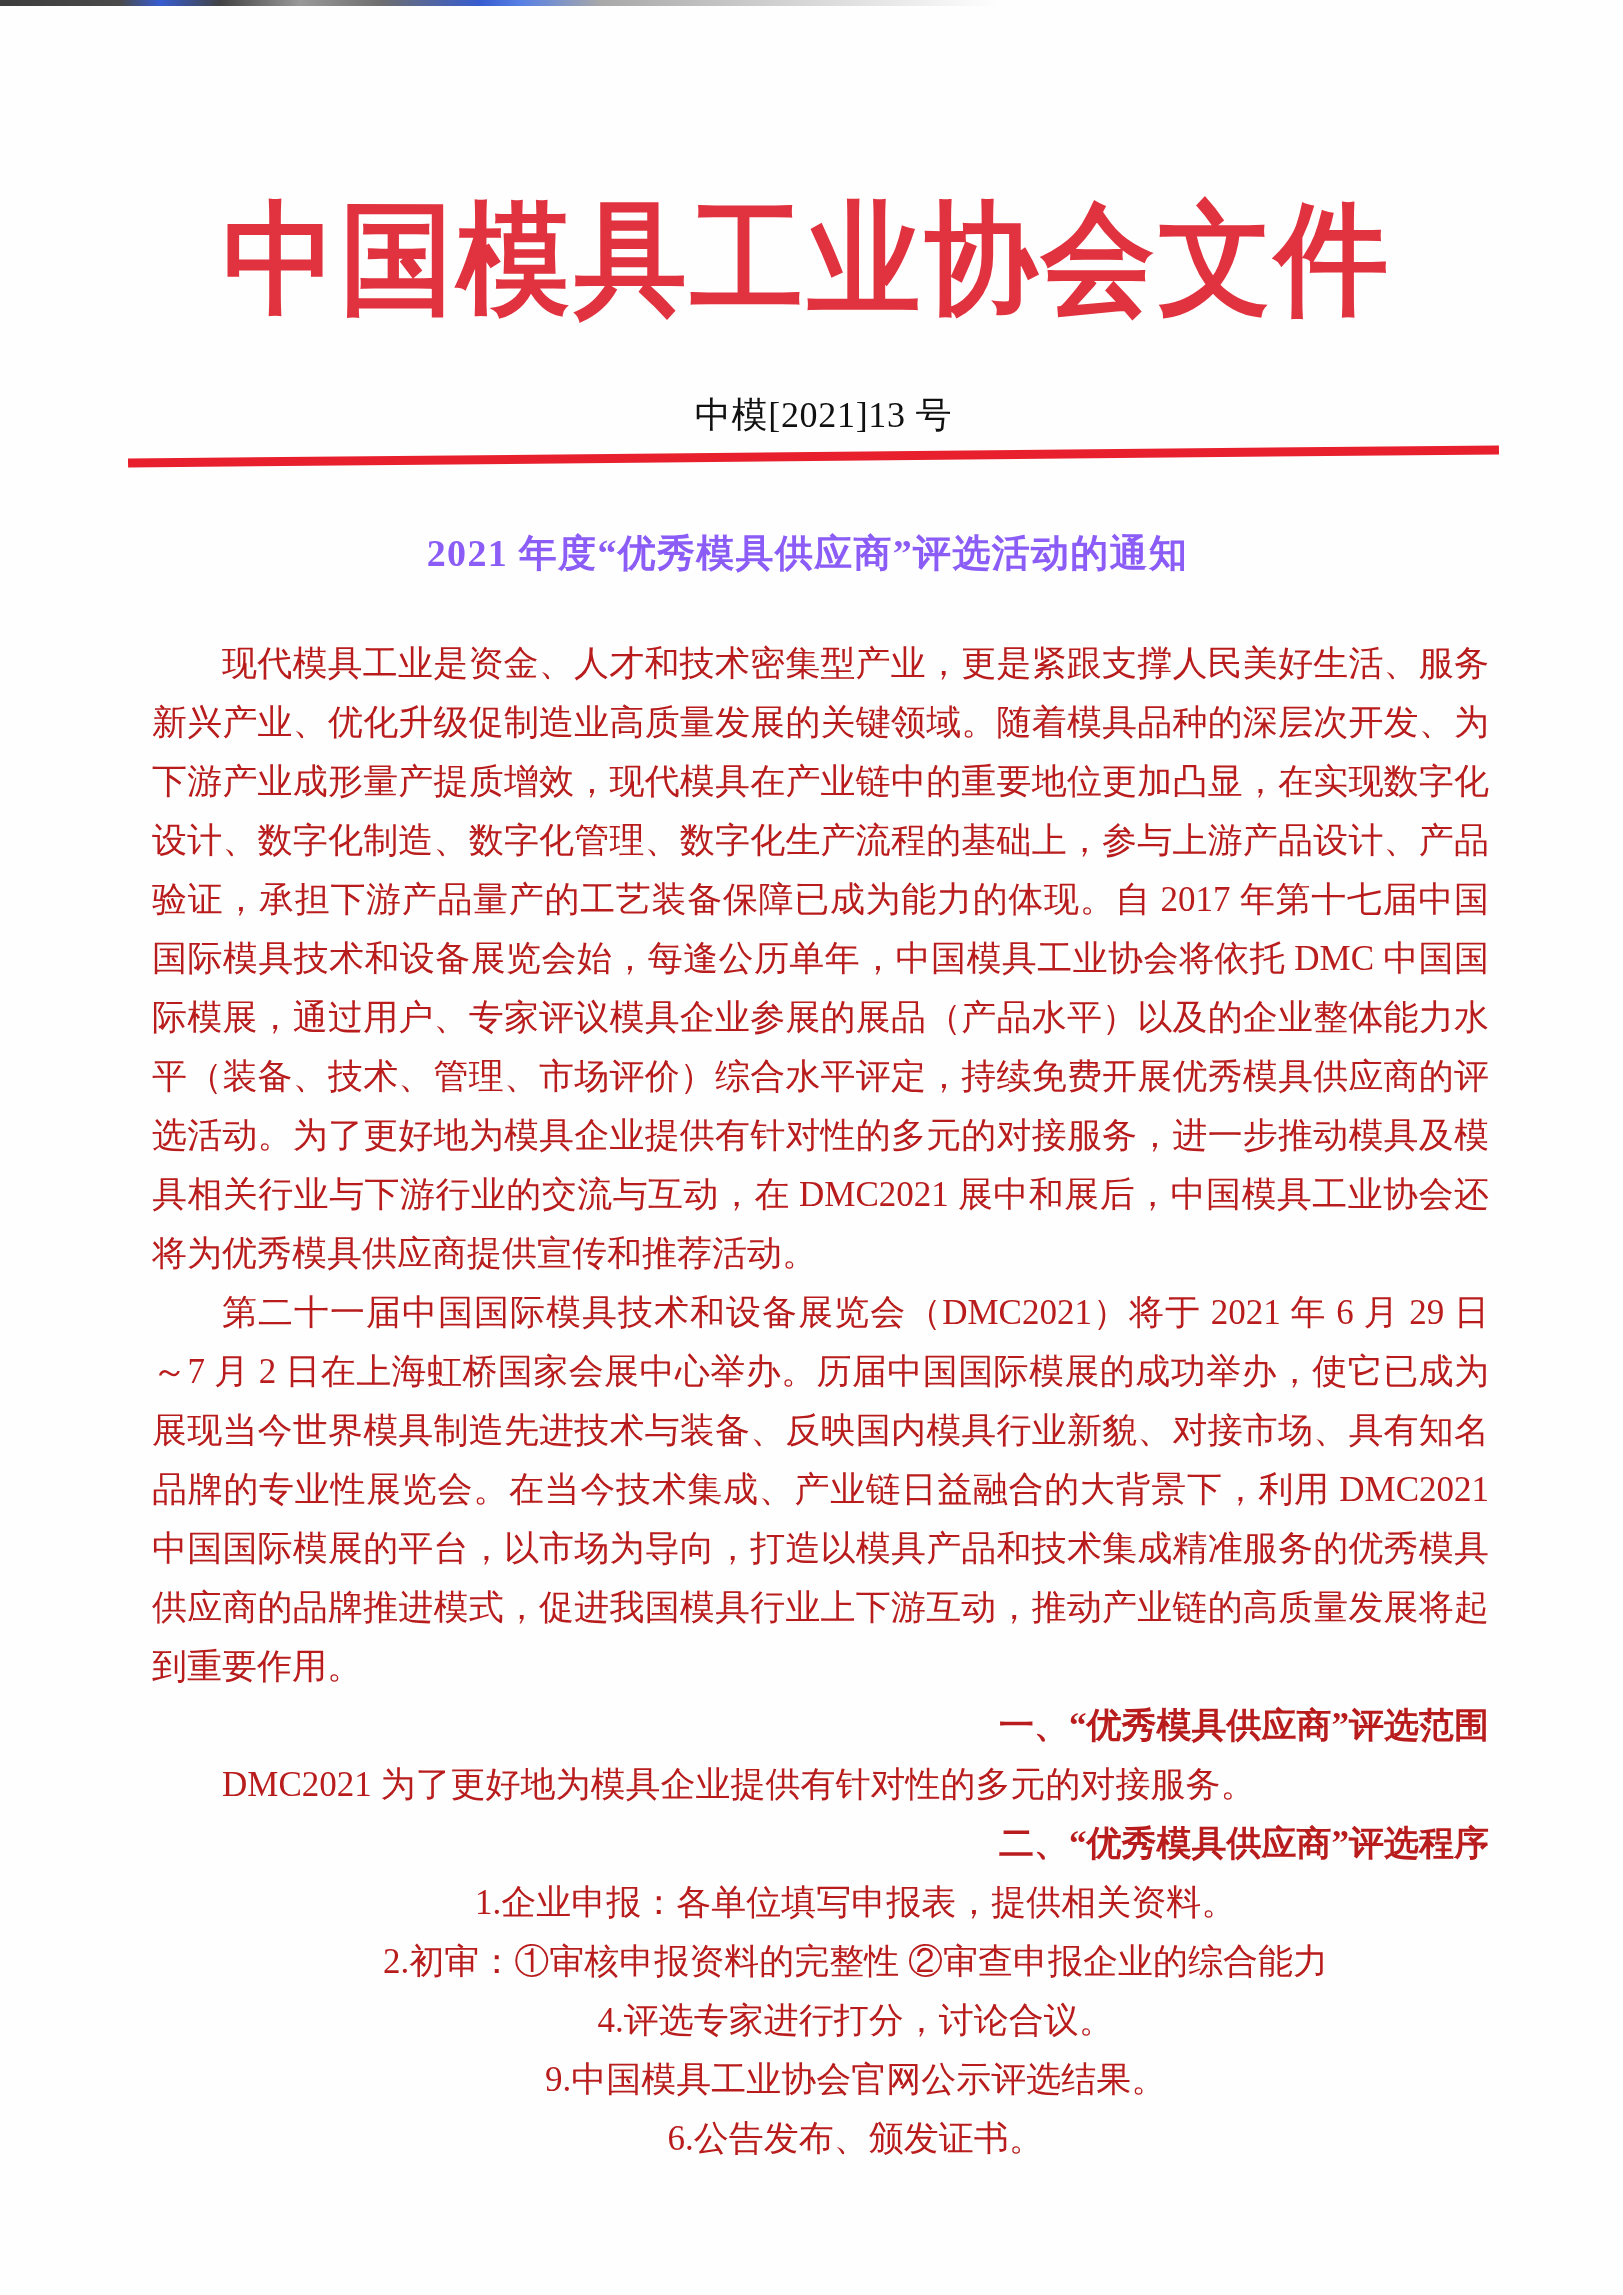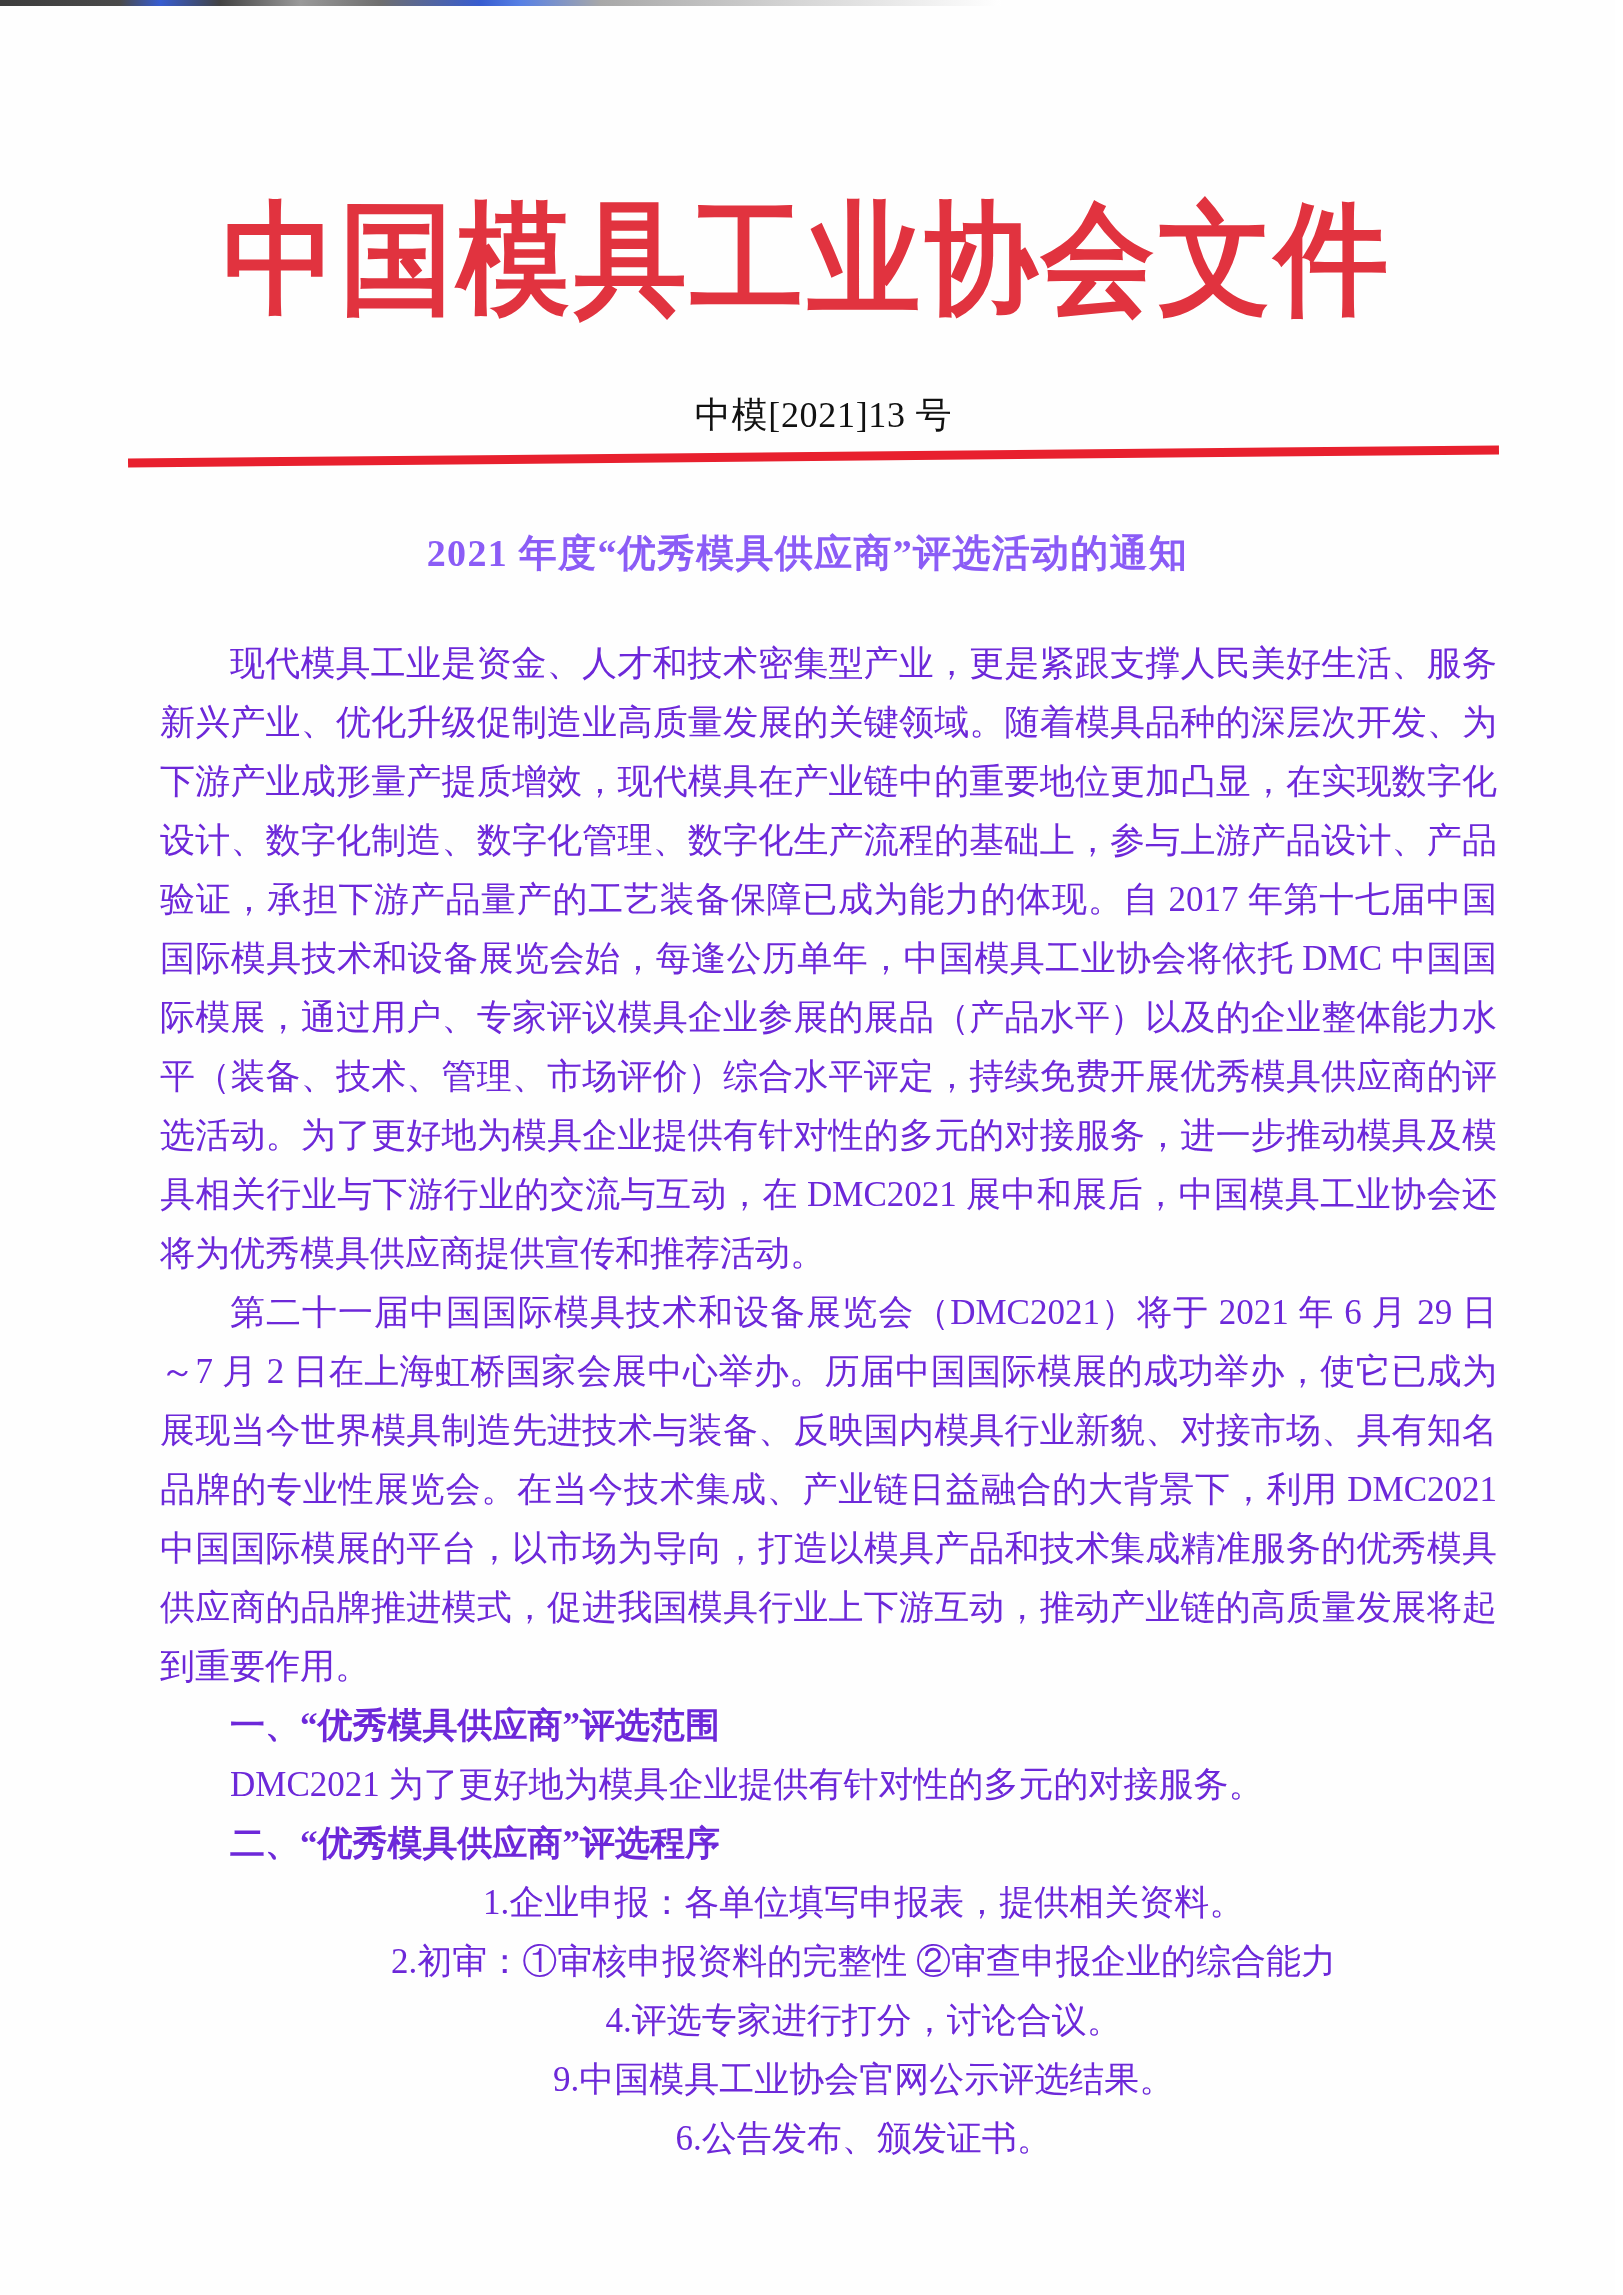"现代模具工业是资金、人才和技术密集型产业，更是紧跟支撑人民美好生活、服务新兴产业" .body-block { color: #6d28d9 -> #b91c1c; left: 160px -> 152px }
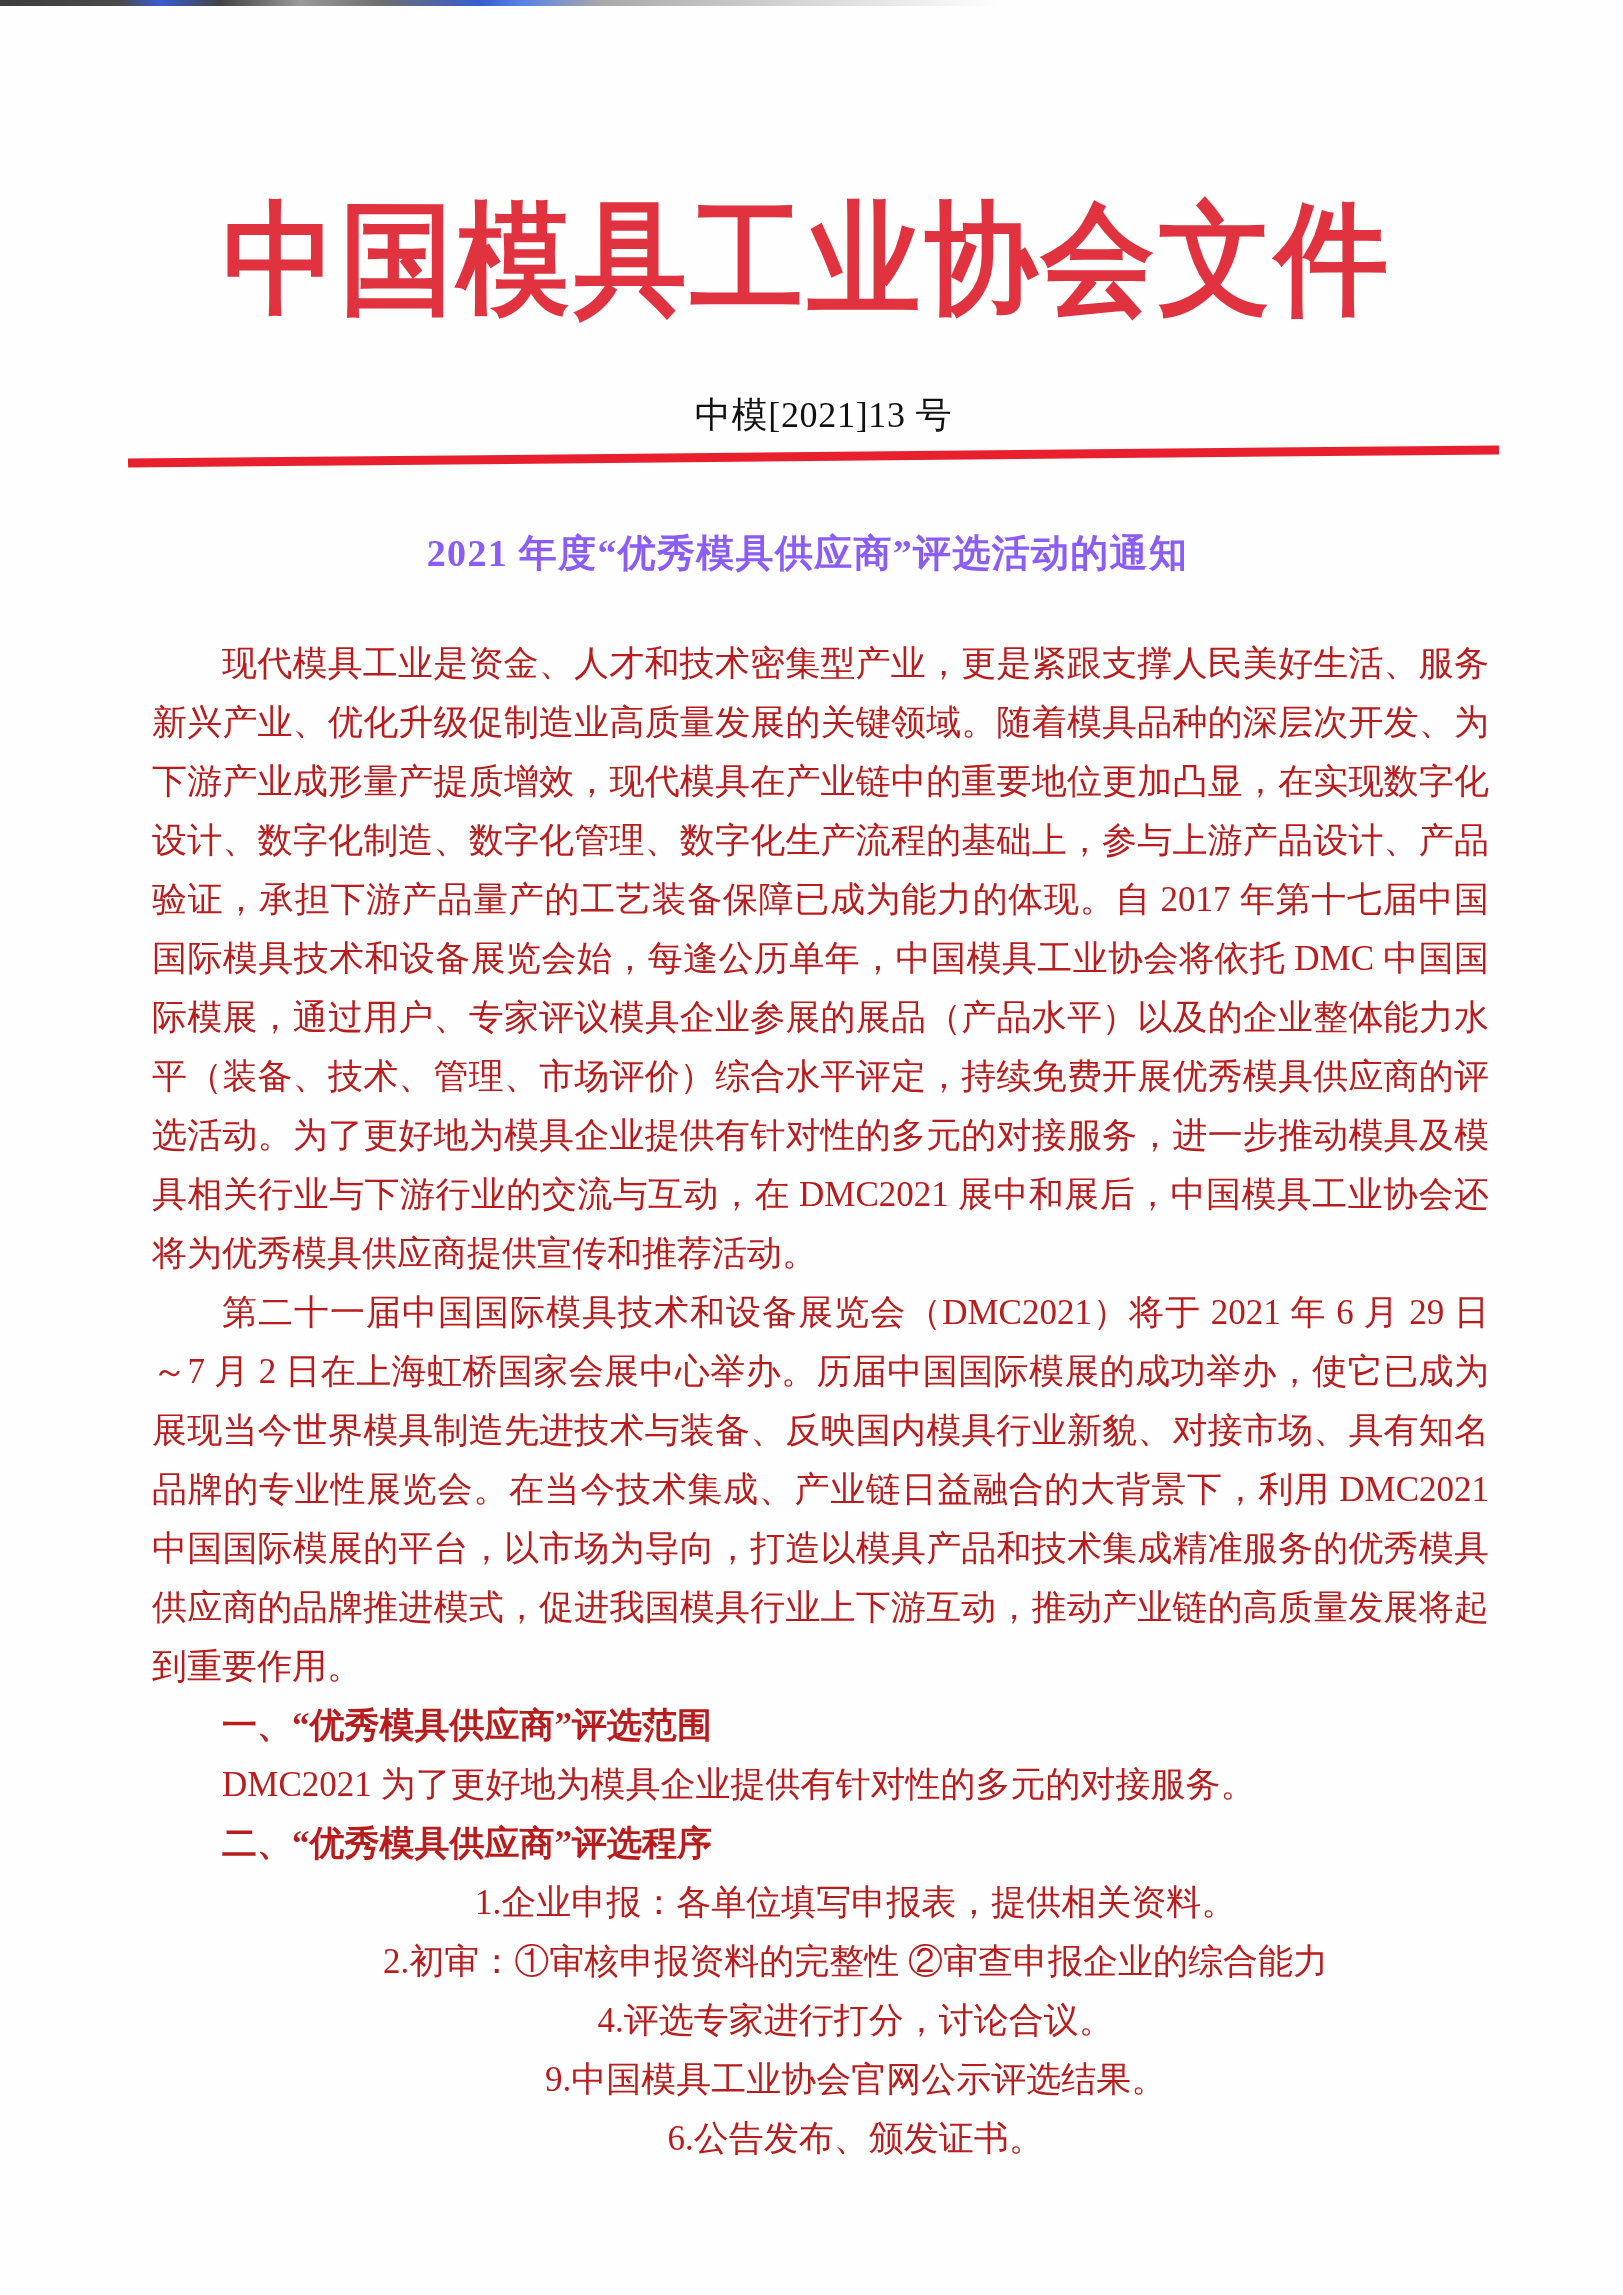"一、“优秀模具供应商”评选范围" .body-block h3 { text-align: left -> right }
